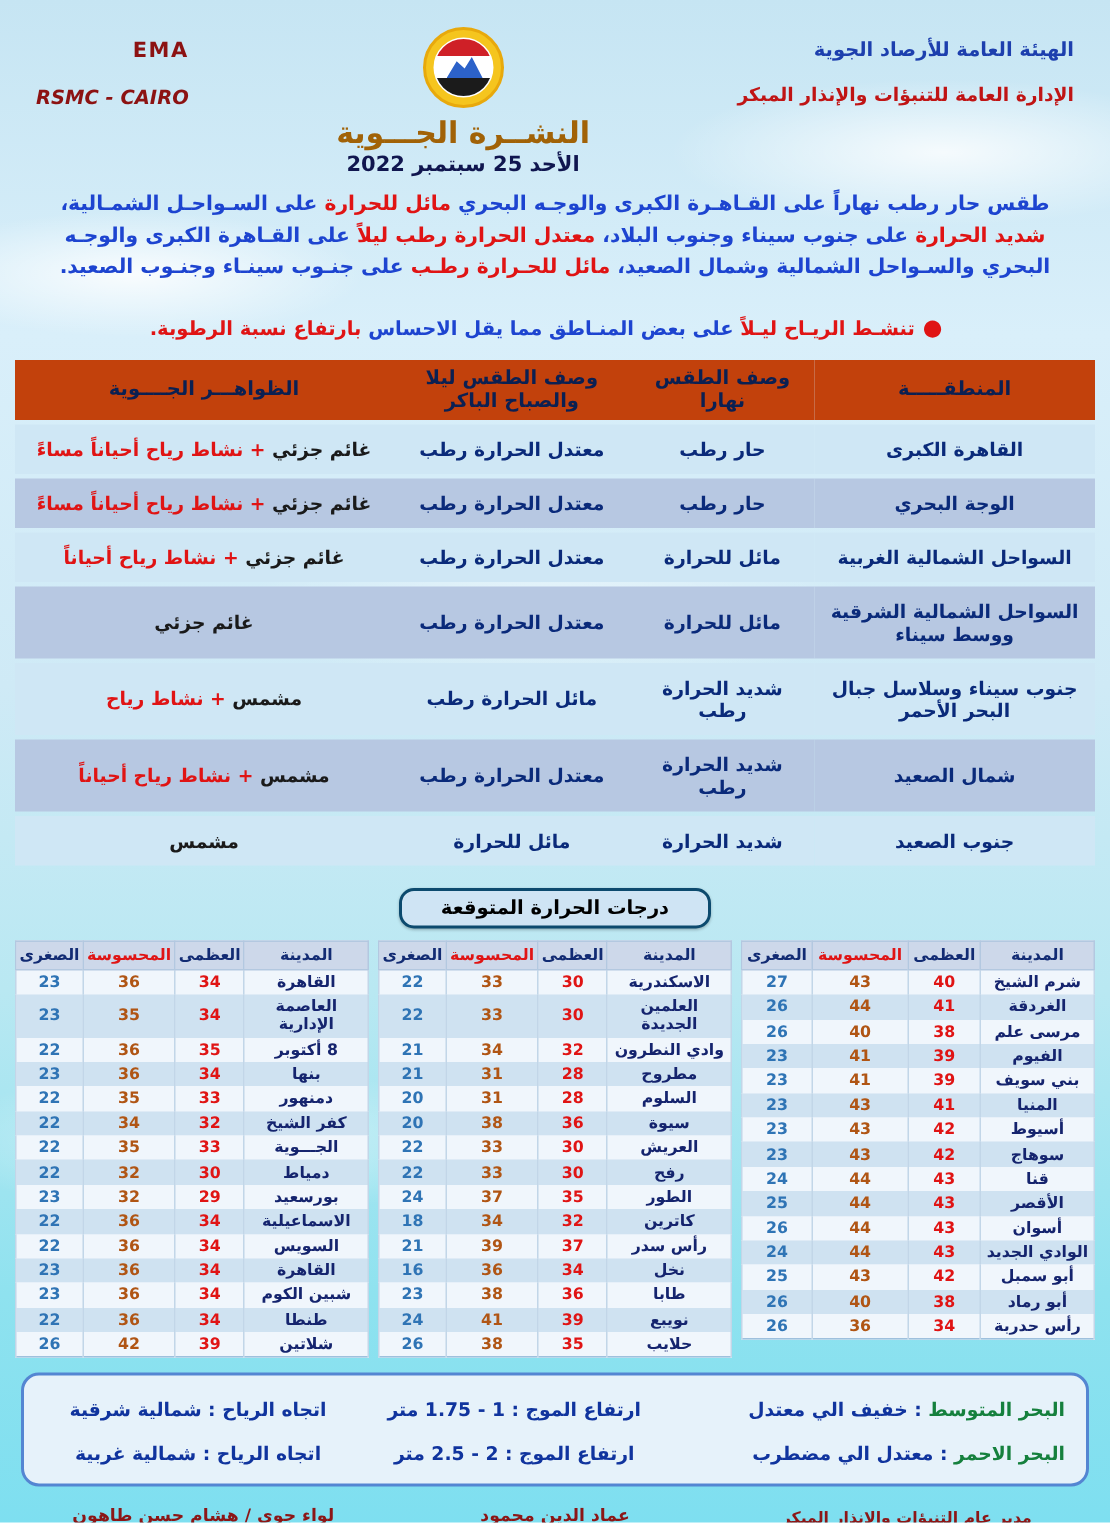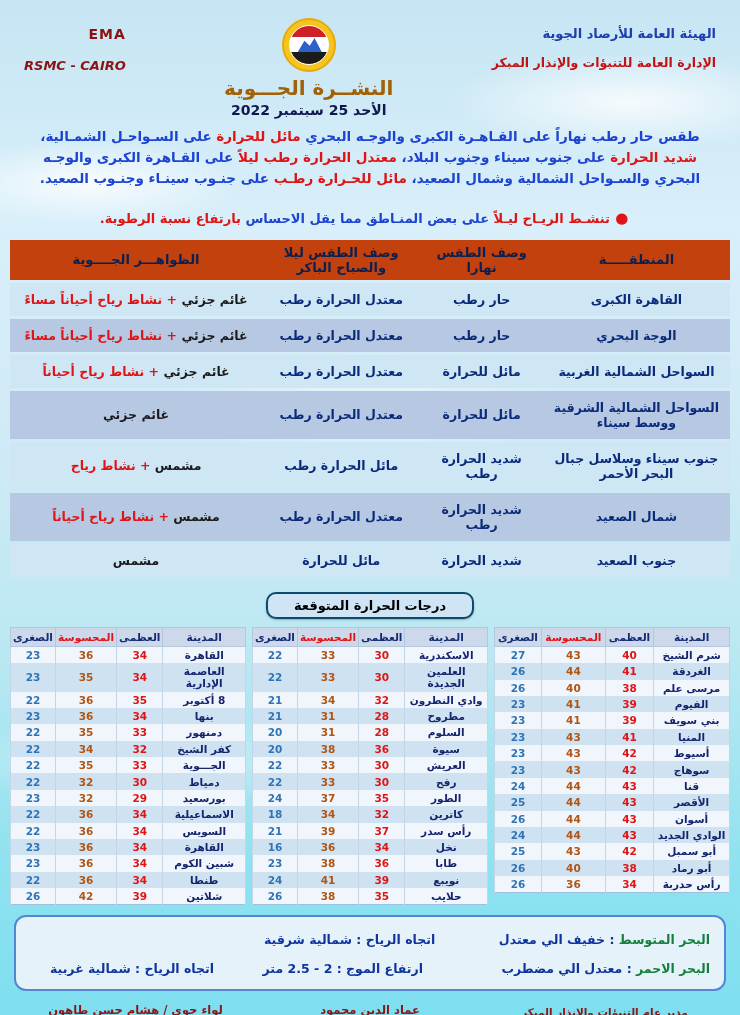"ارتفاع الموج : 1 -" div.sea-cell-b { html: none -> <div><span>ارتفاع الموج : 1 - 1.75 متر</span></div> }
